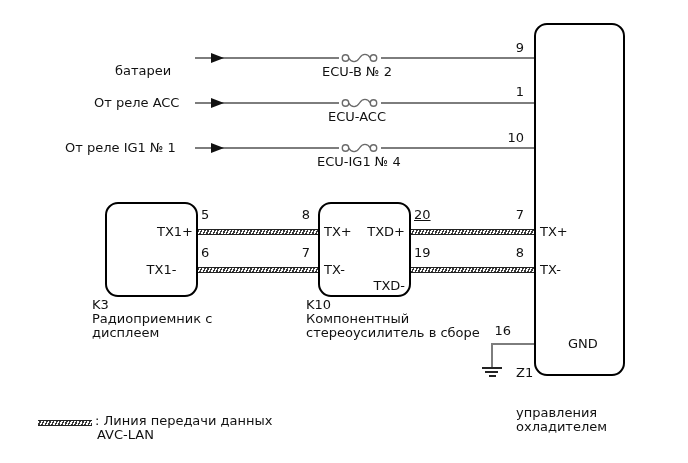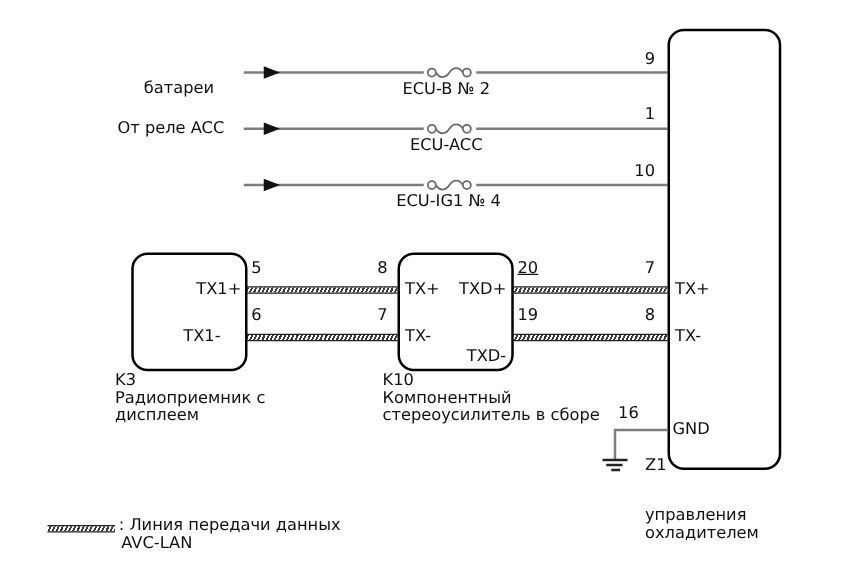"От реле IG1 № 1" div.lbl { html: none -> <div>От реле IG1 № 1</div> }
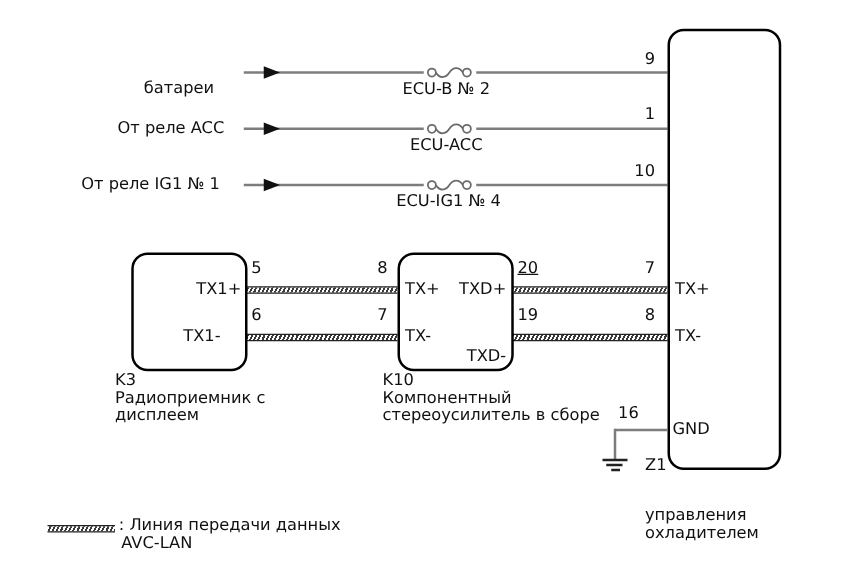"GND" div.lbl { left: 538px -> 568px }
